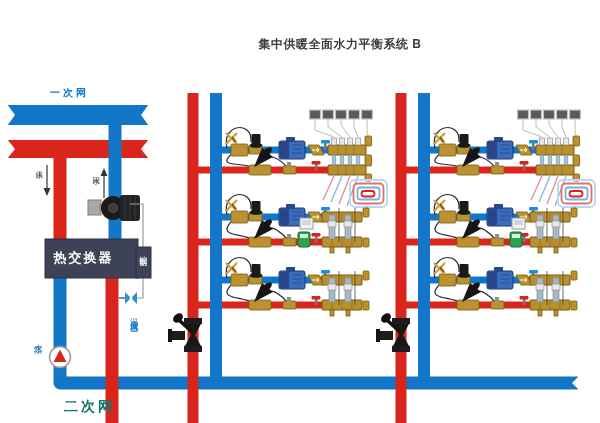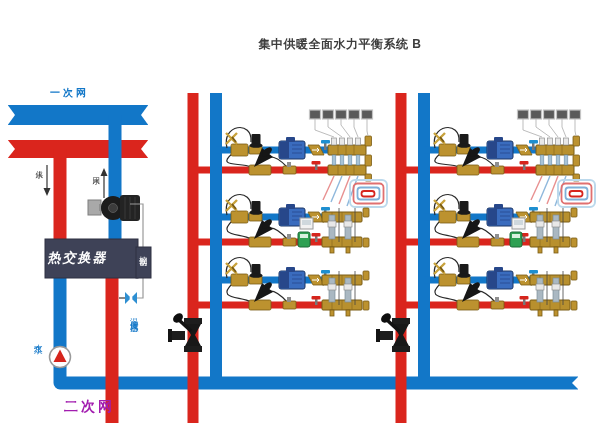"热交换器" .lbl-hx { font-style: italic -> none; left: 31px -> 37px }
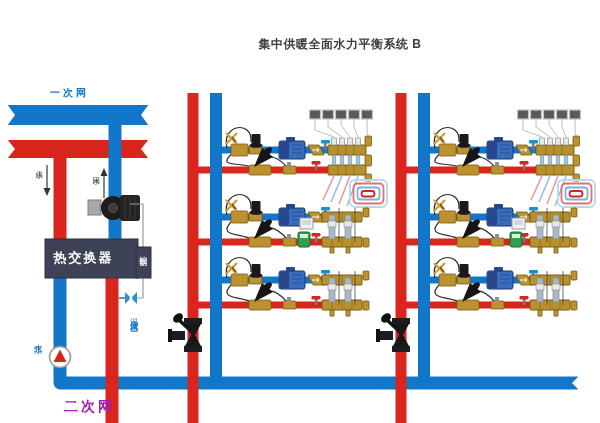"二次网" .lbl-secondary { color: #a21caf -> #0f766e }
